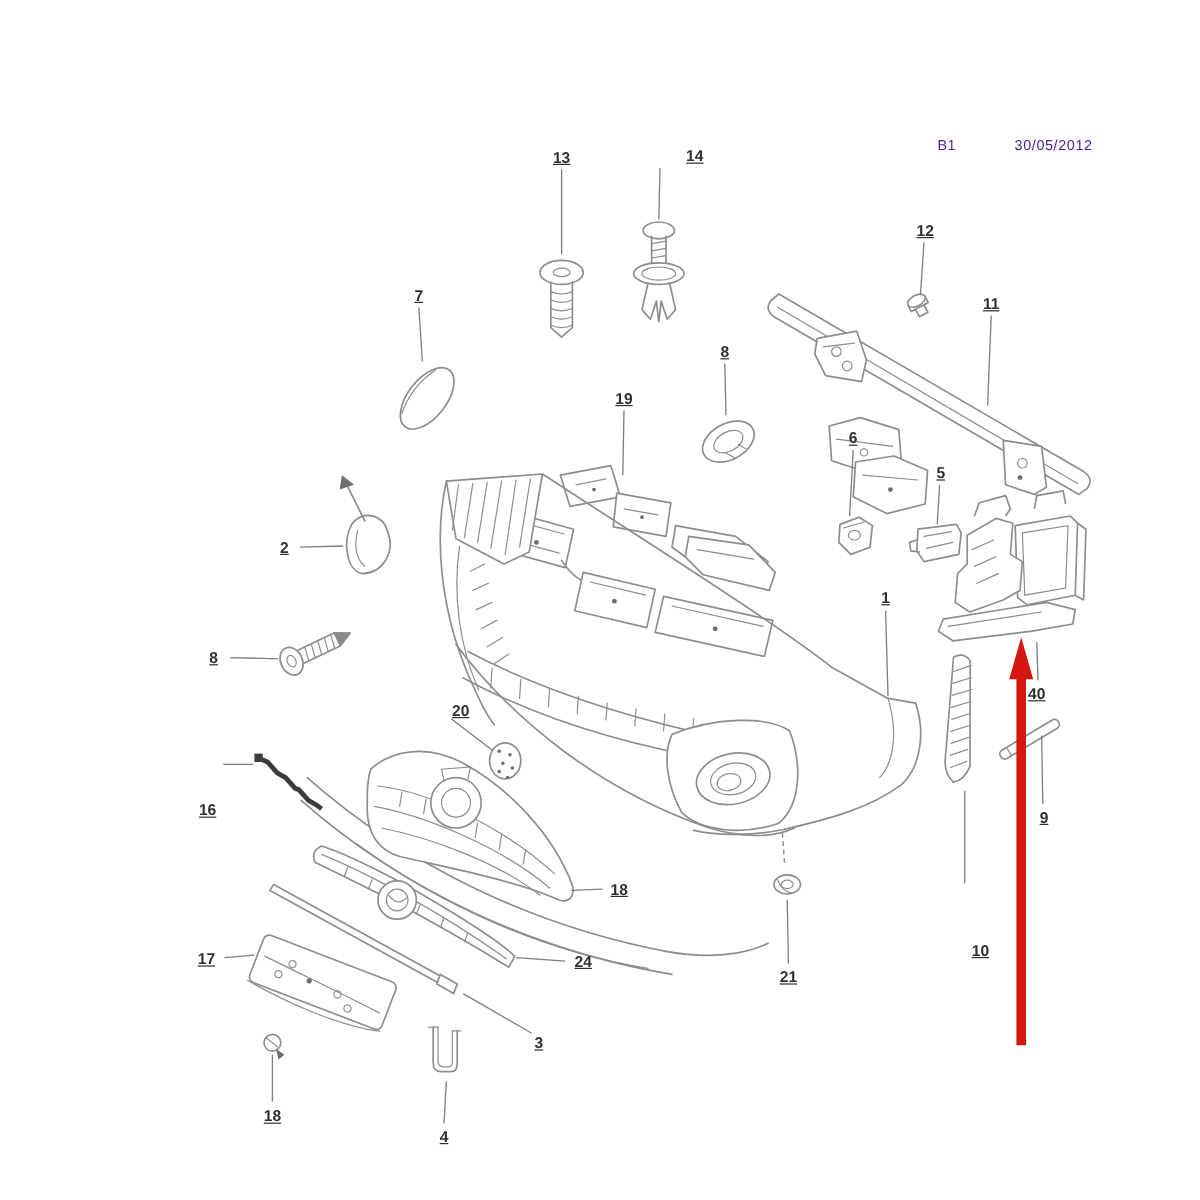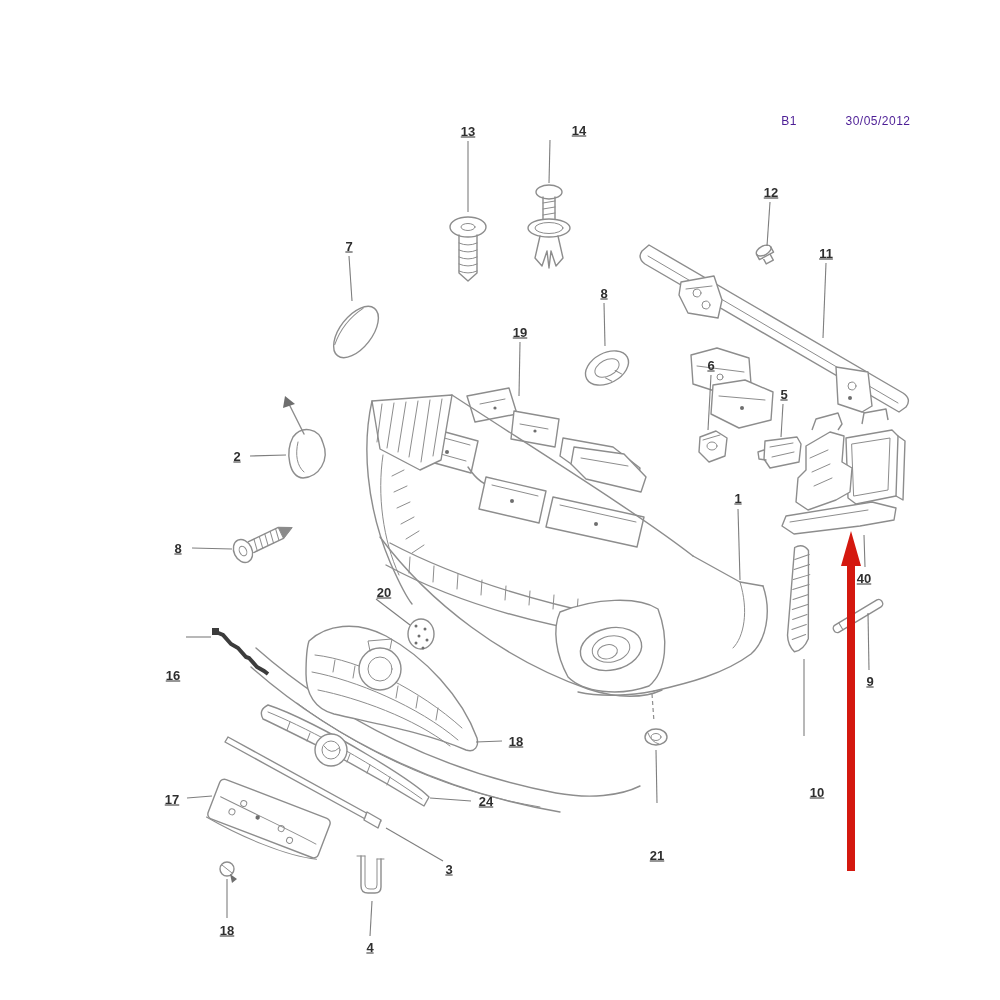"21" div.part-label { margin-top: 41px -> none }
